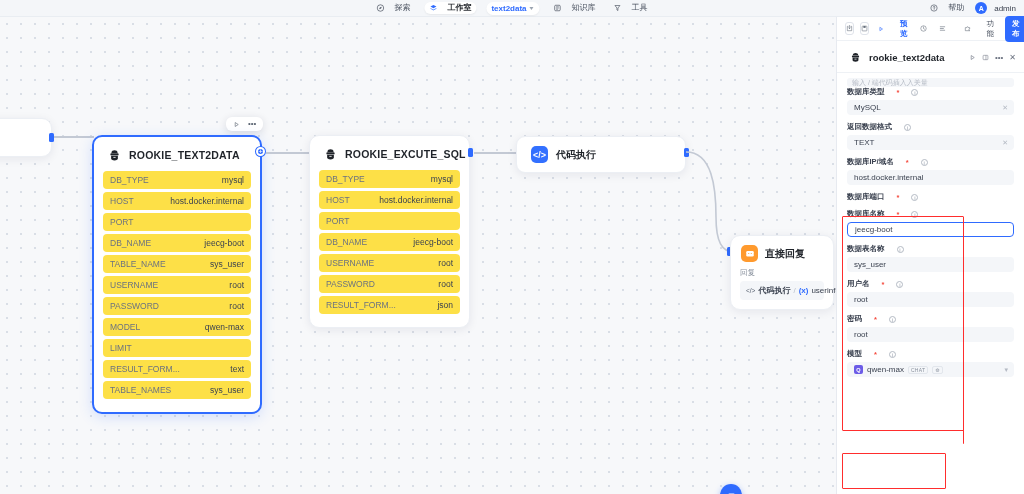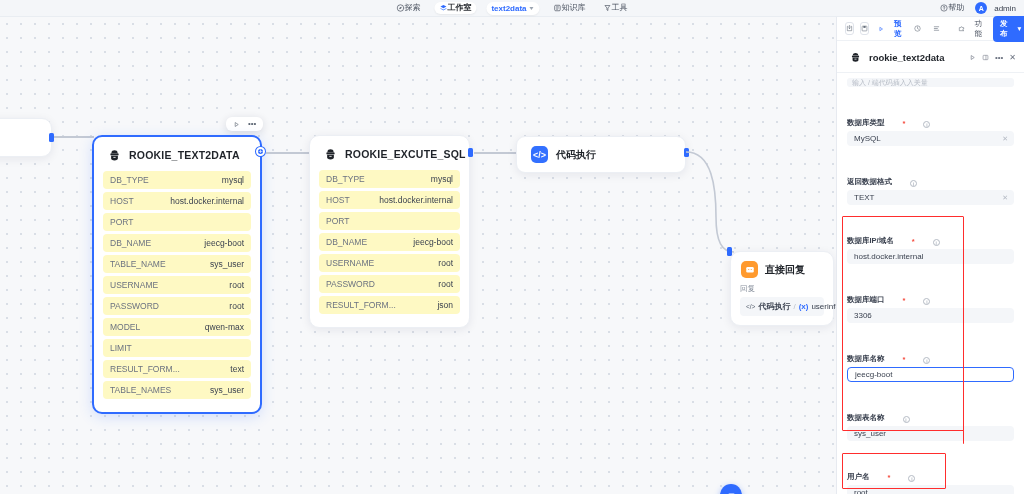"探索" .nav-item { gap: 0 -> 10px }
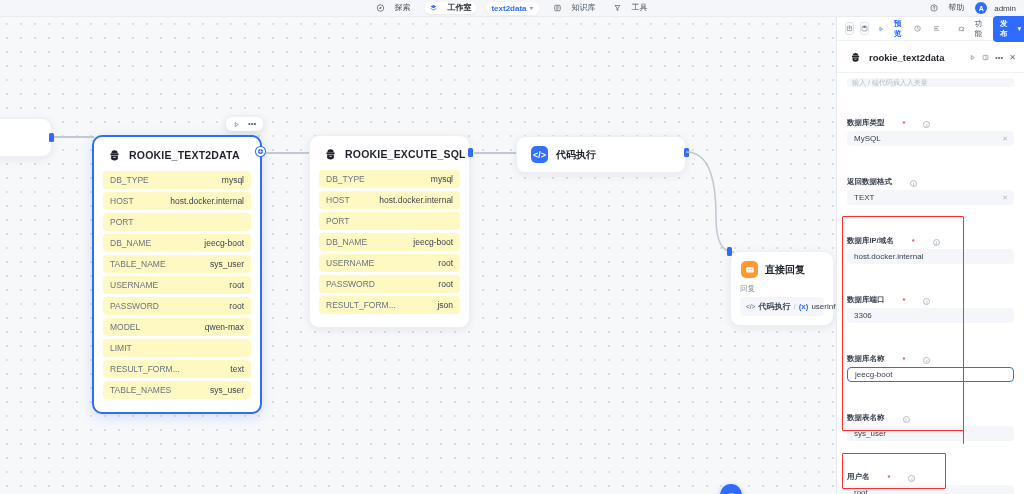"预览" .tbtn { gap: 10px -> 16px }
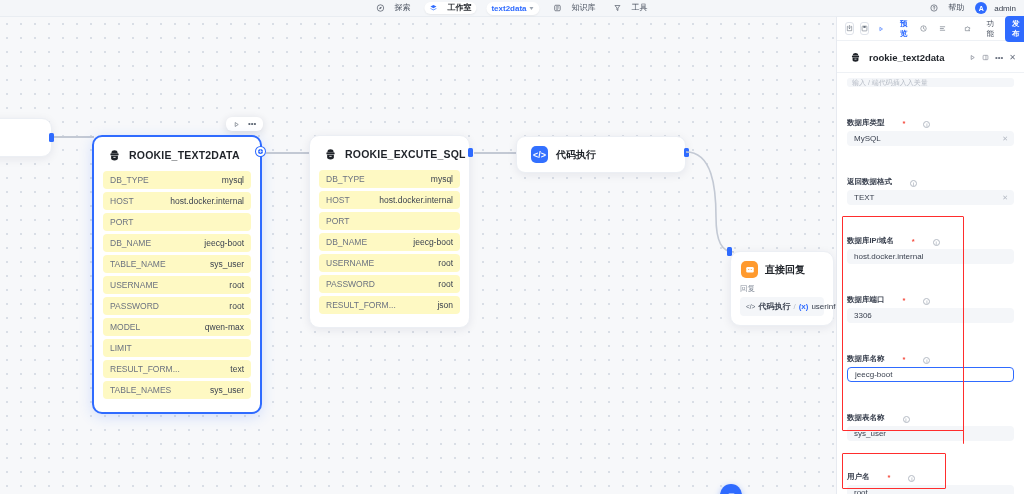"数据库类型" .flabel { align-items: flex-end -> center; gap: 18px -> 12px; margin-top: 31px -> none }
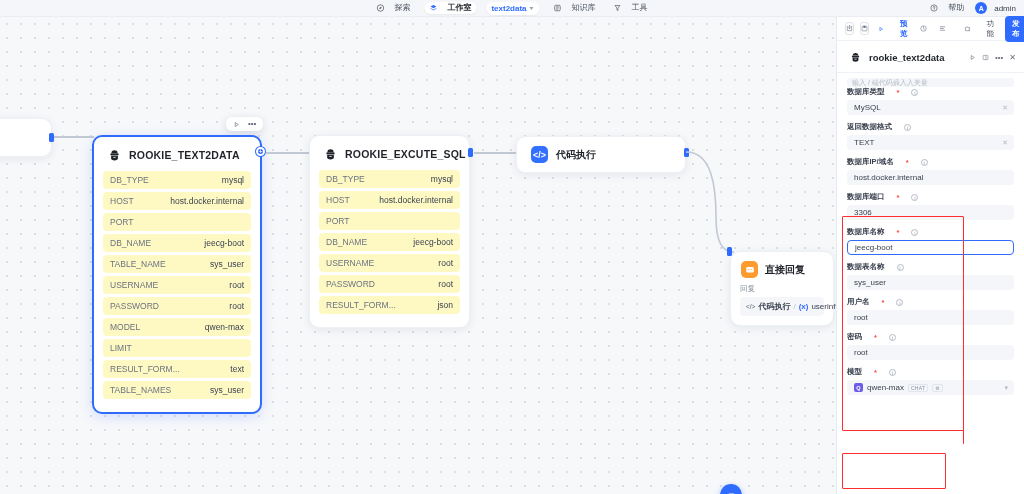"DB_TYPE" .nrow { background: #fef9c3 -> #fde047 }
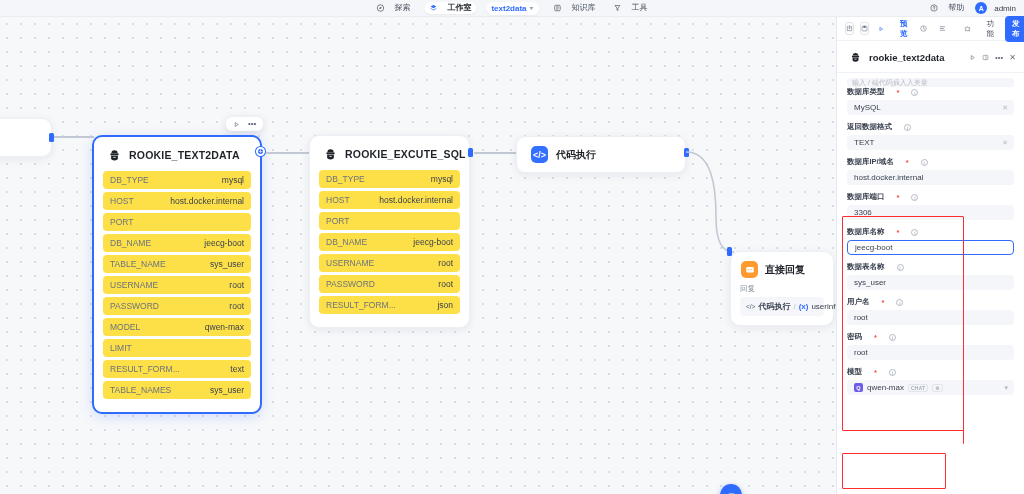"3306" div.field { html: <div> <span>3306</span> </div> -> none }
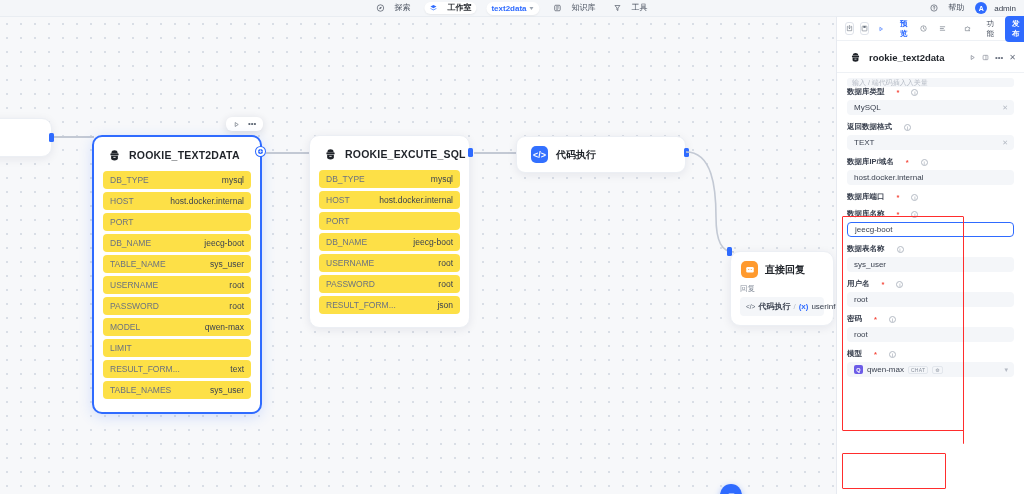"直接回复" div.reply-node { top: 234px -> 218px }
